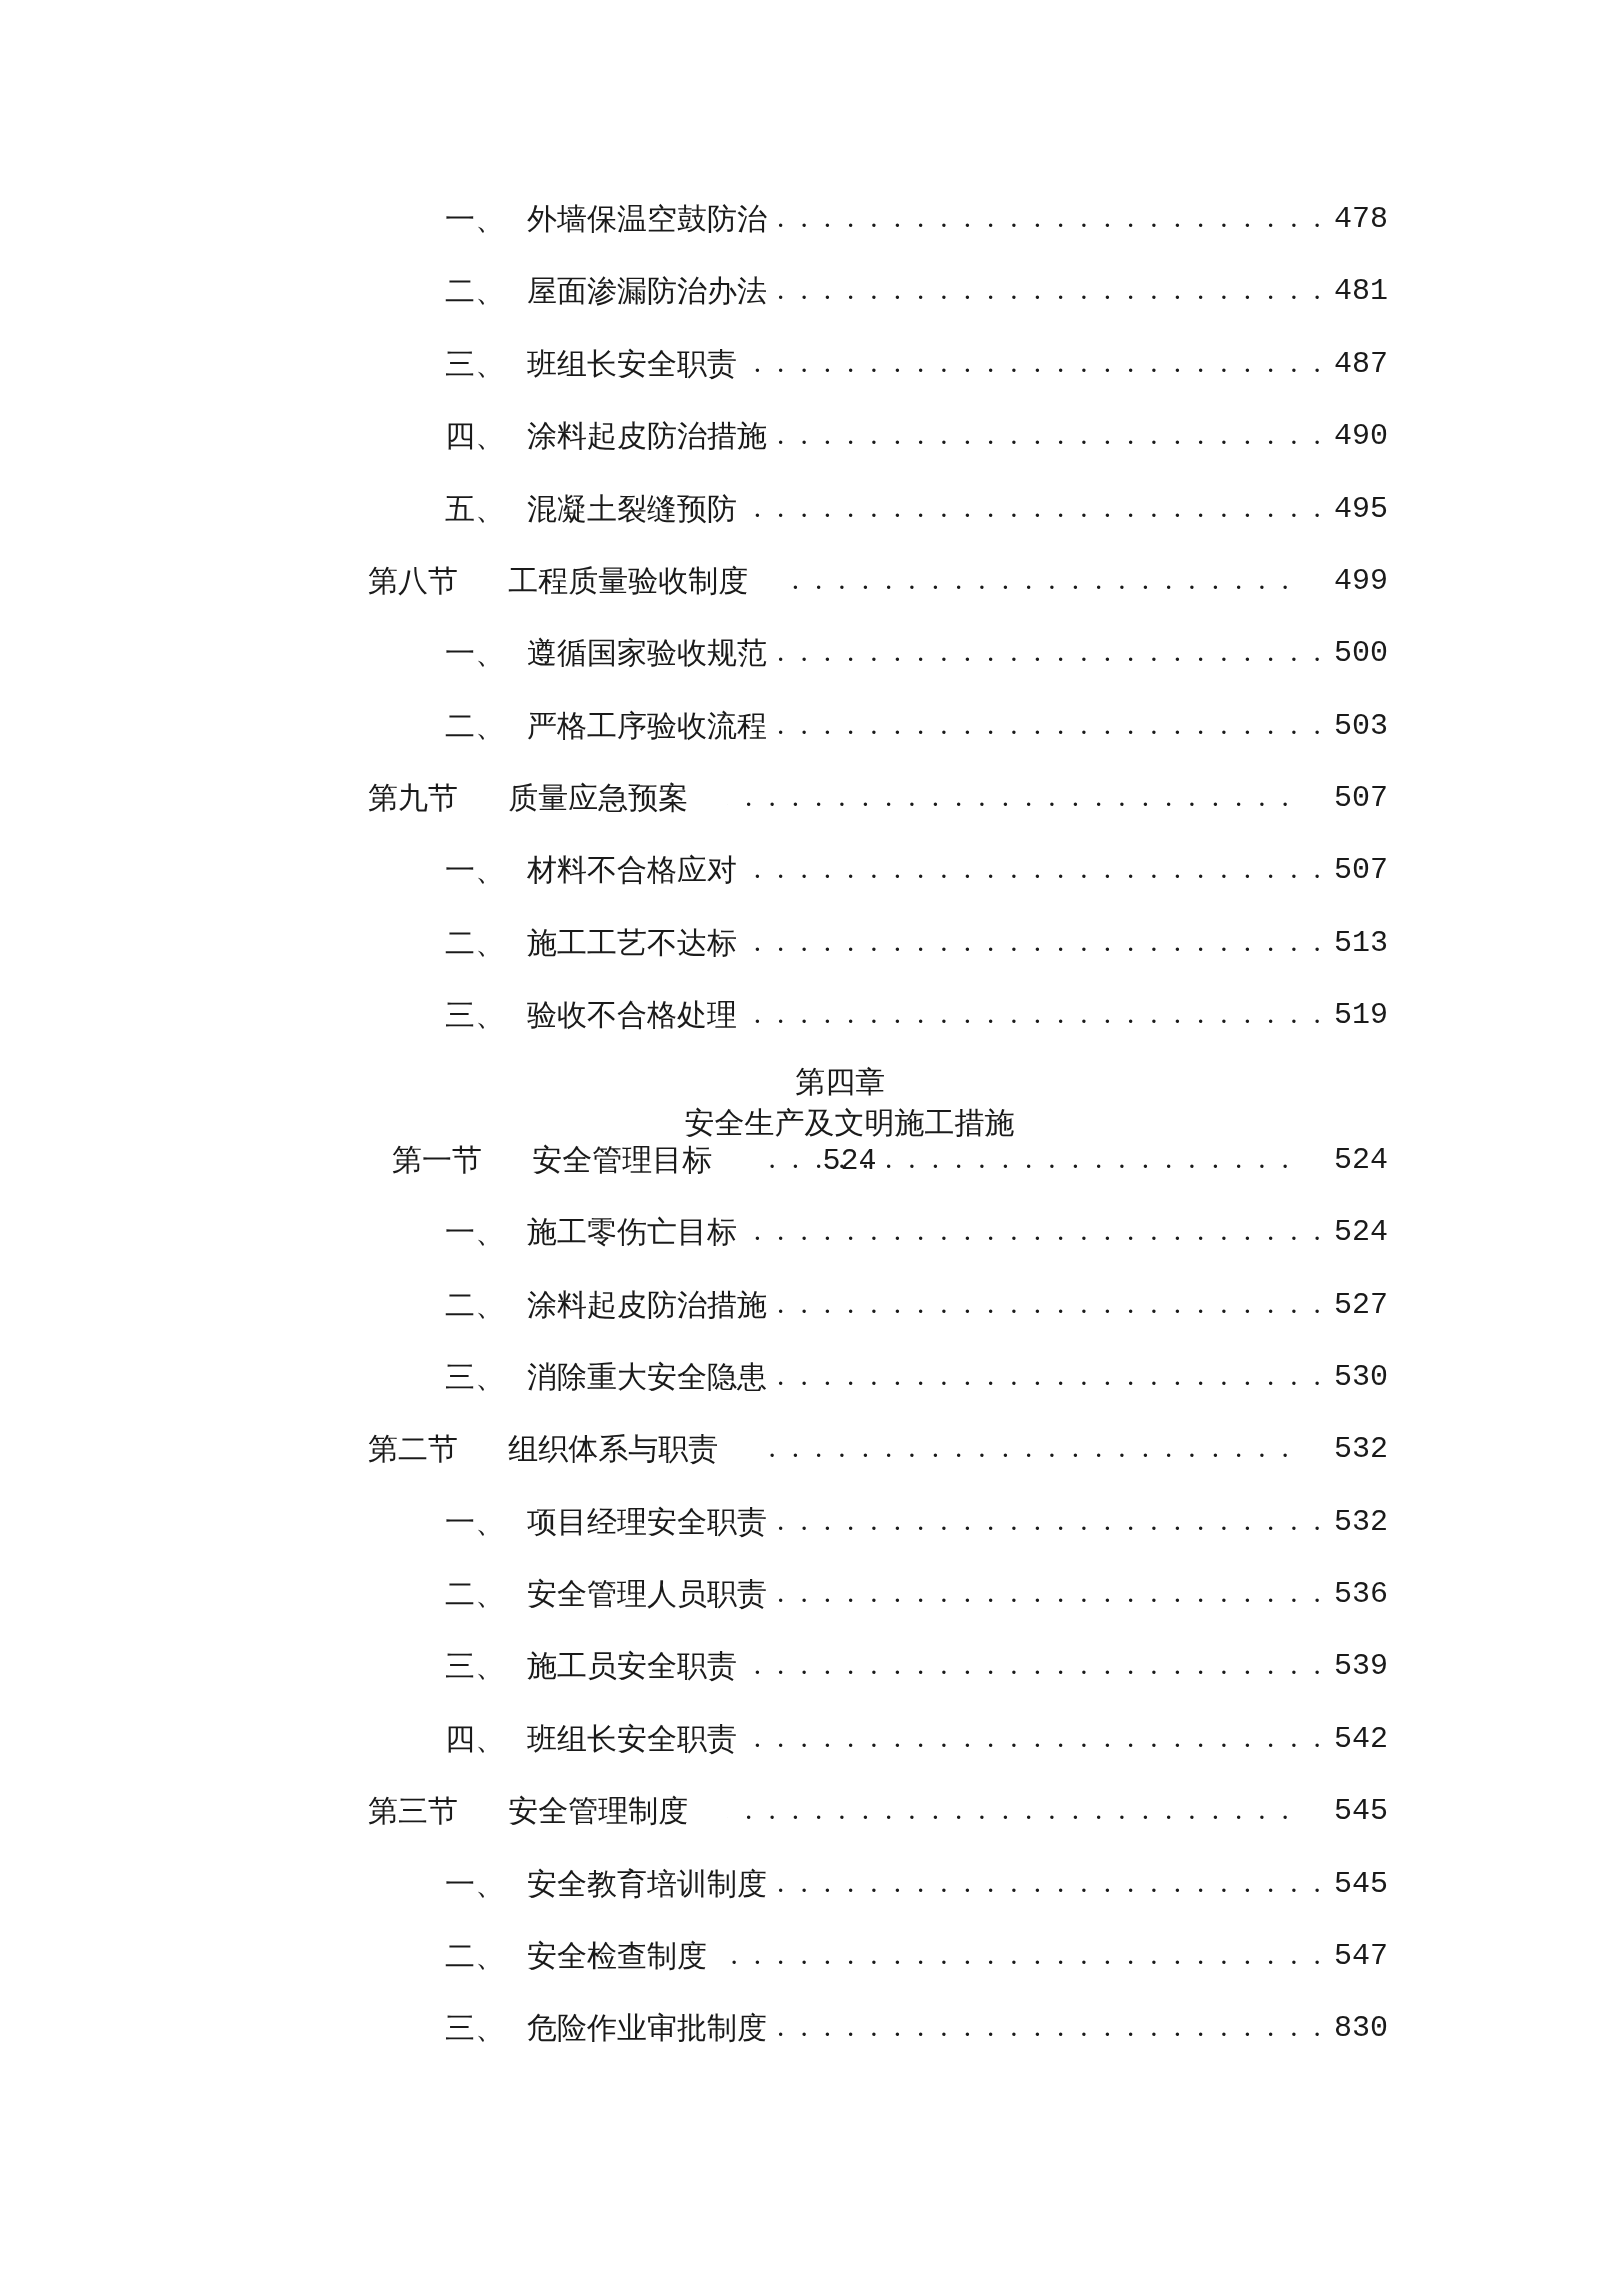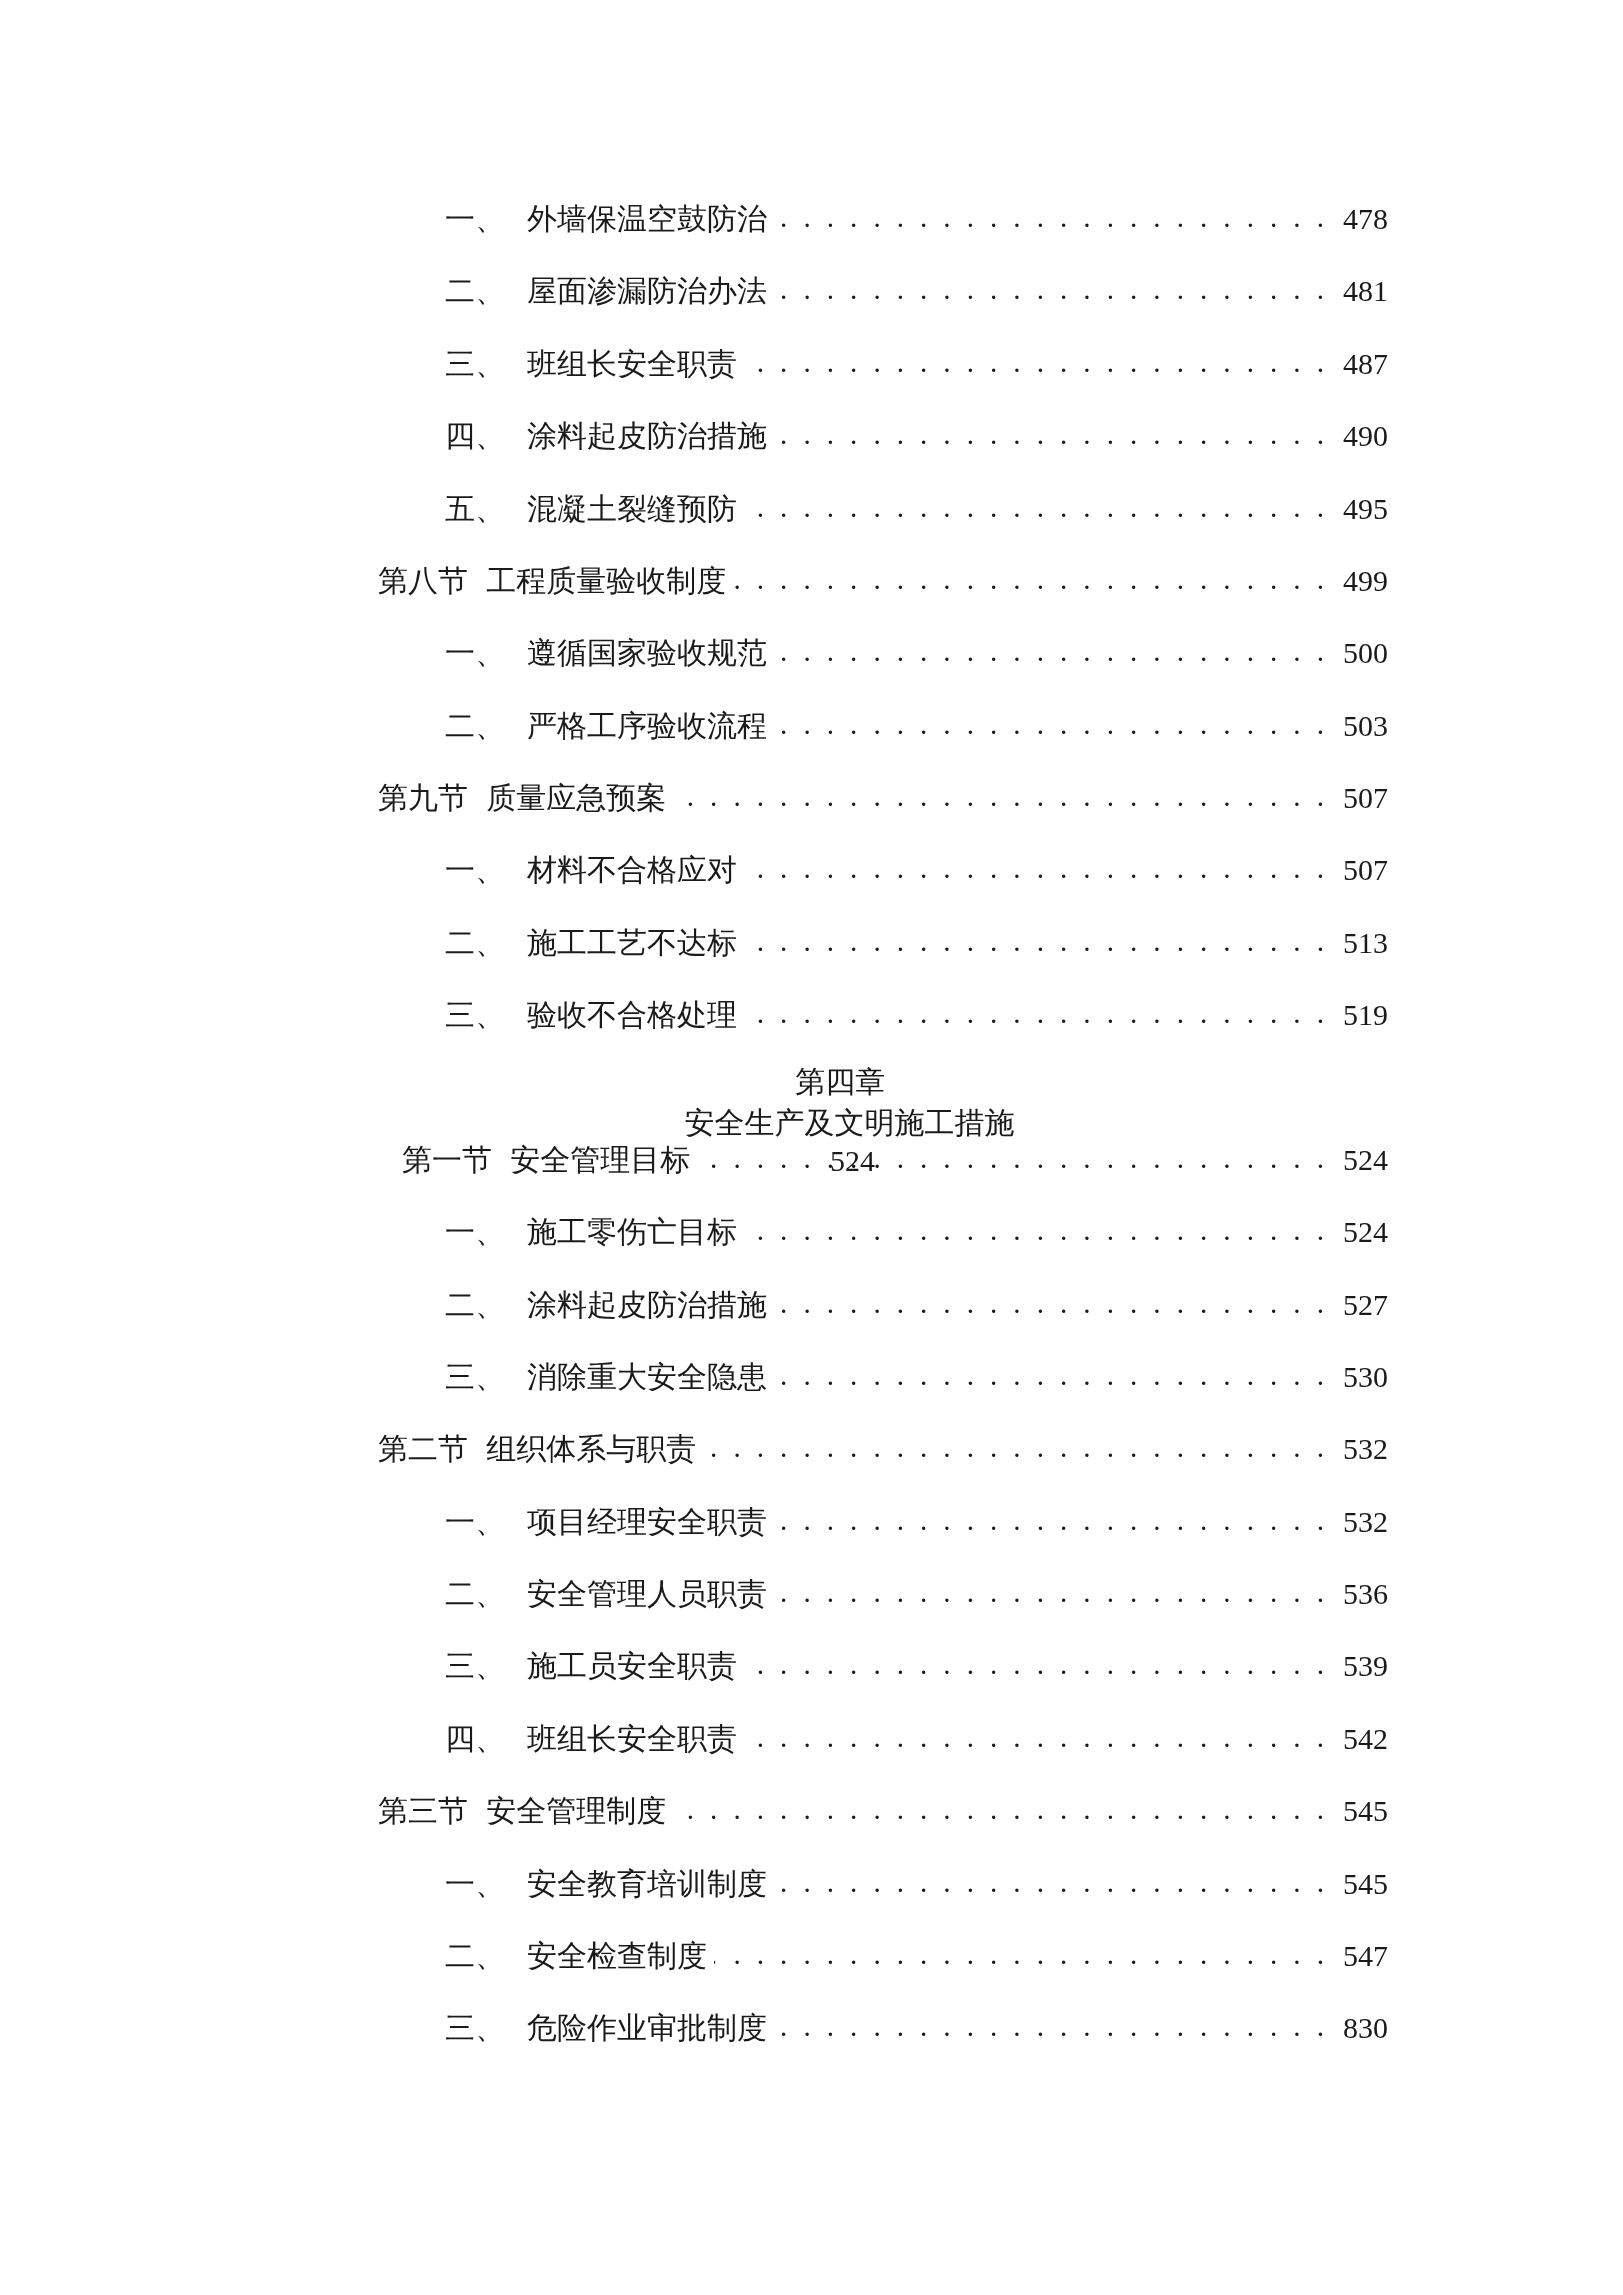"478" .page { font-family: Liberation Serif, serif -> Liberation Mono, monospace }
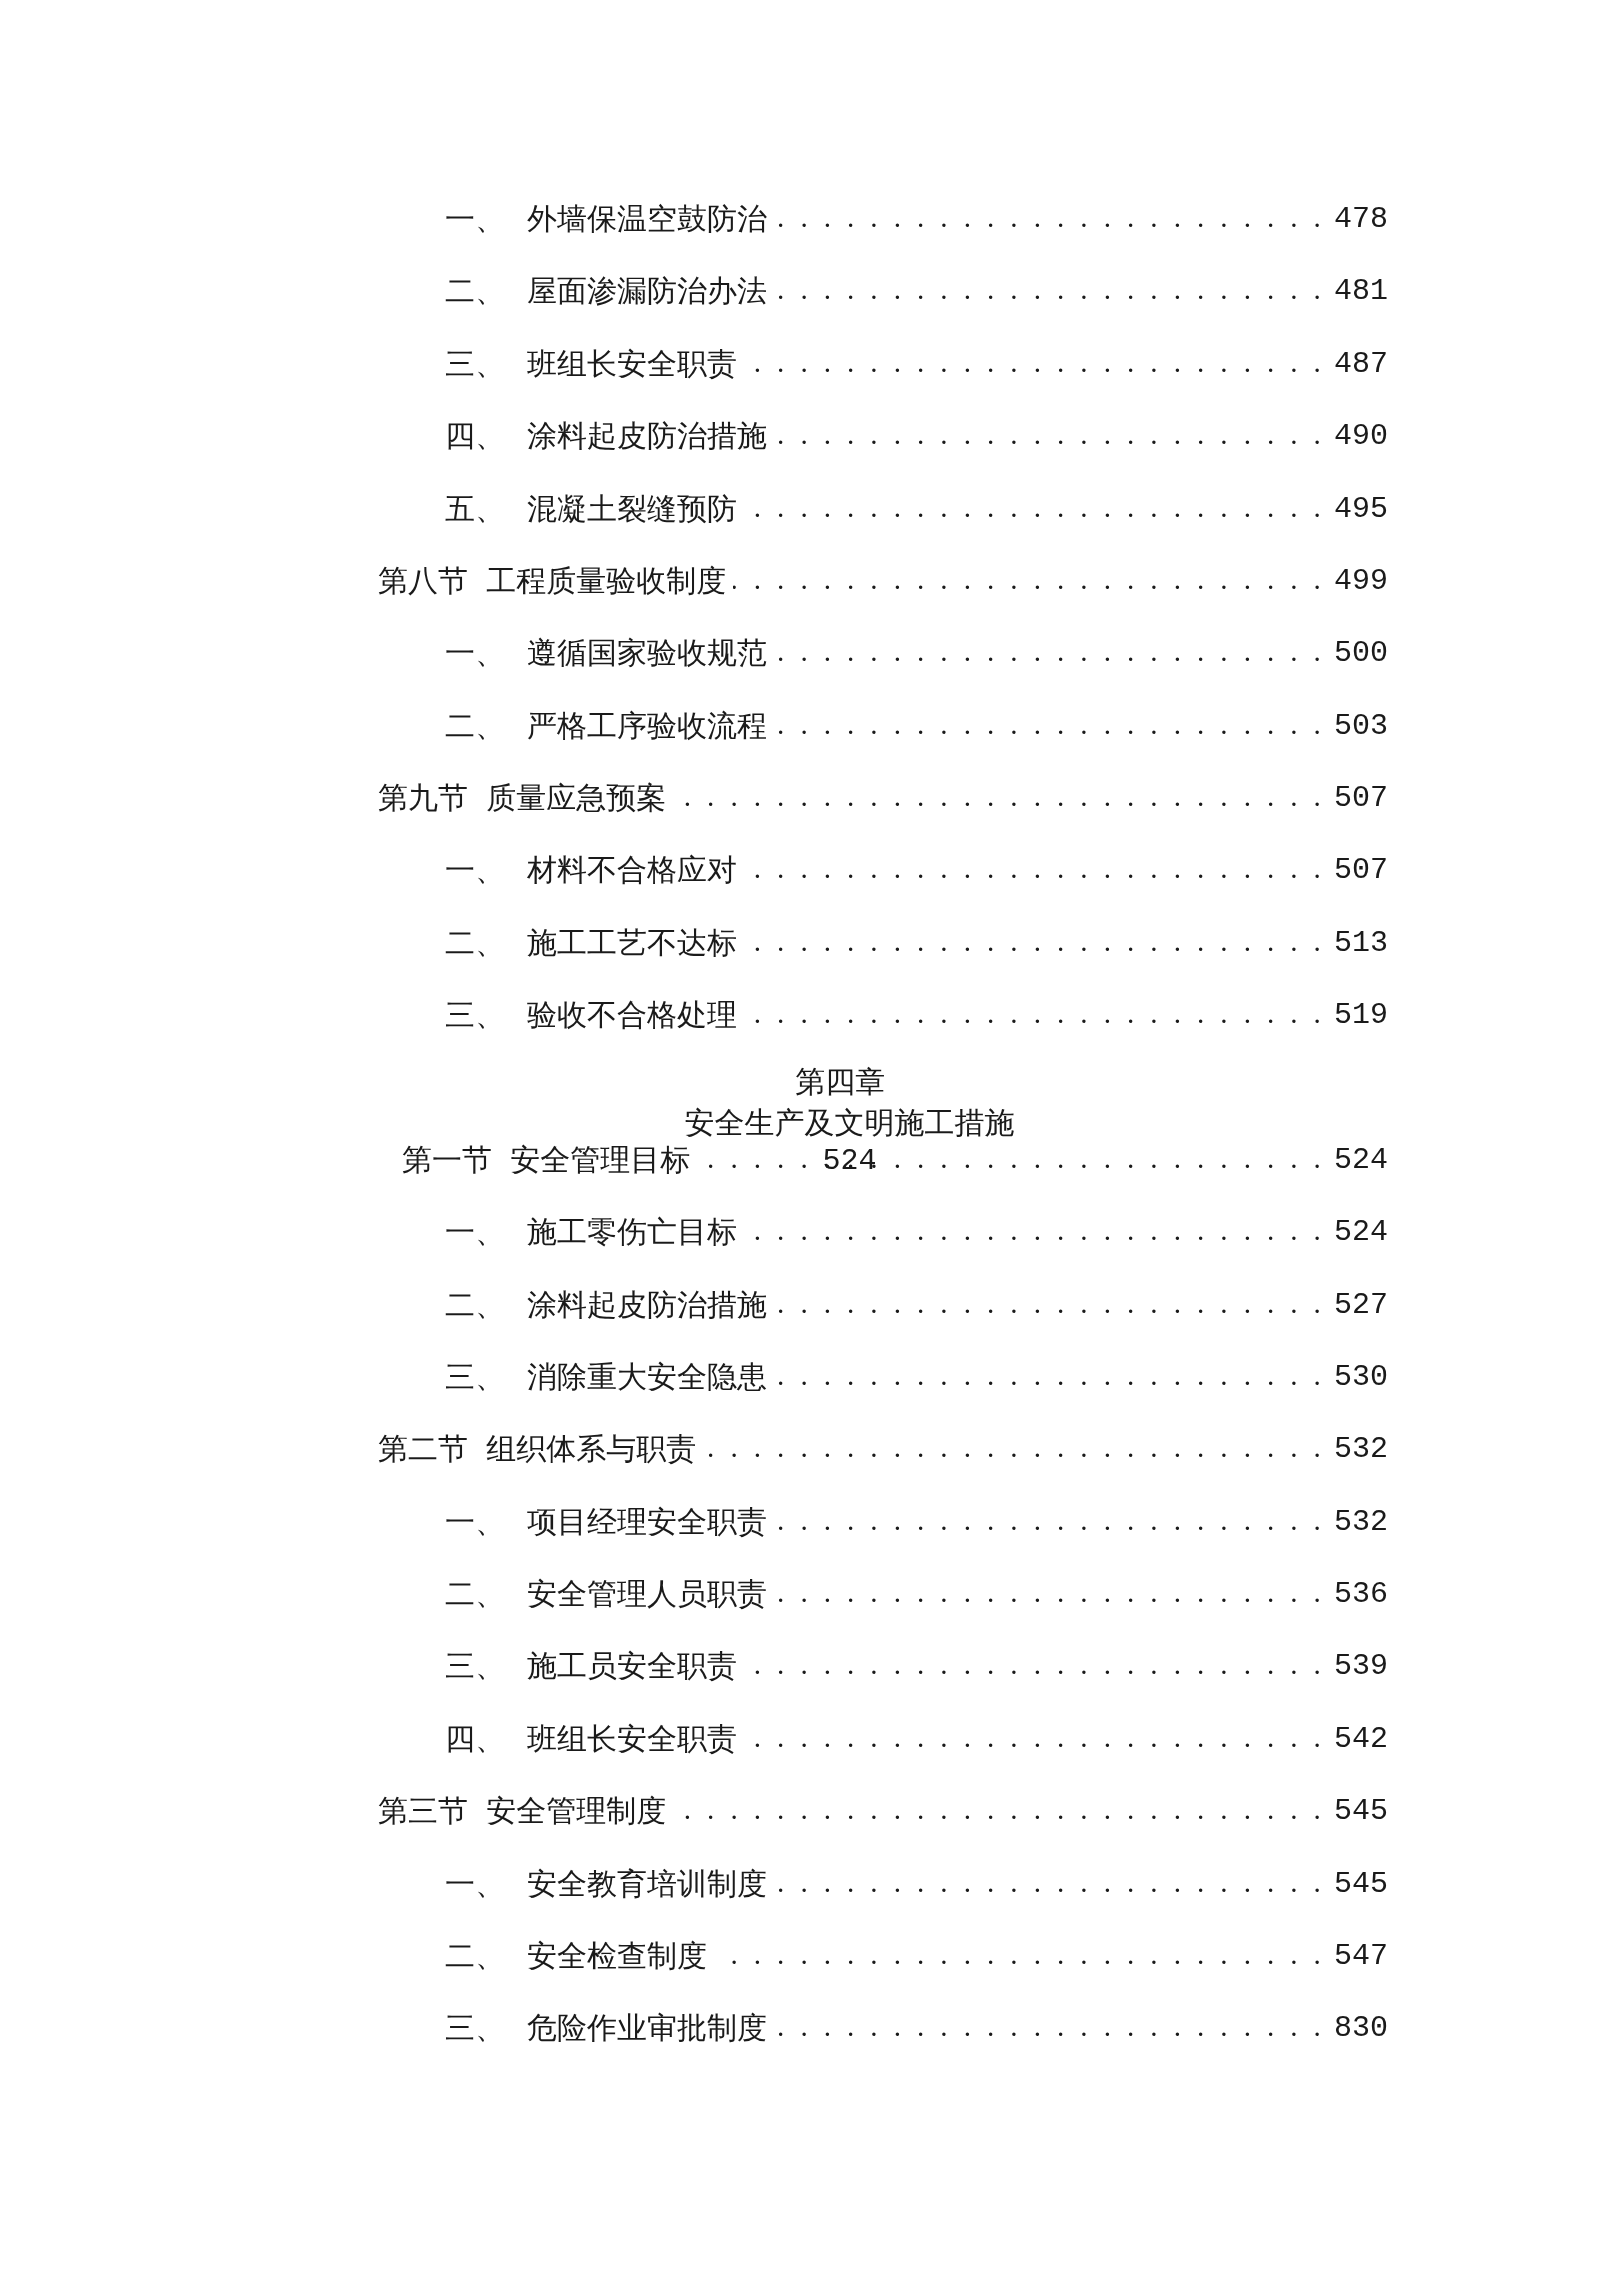"第八节" .row.l2 { gap: none -> 32px; left: 378px -> 368px }
